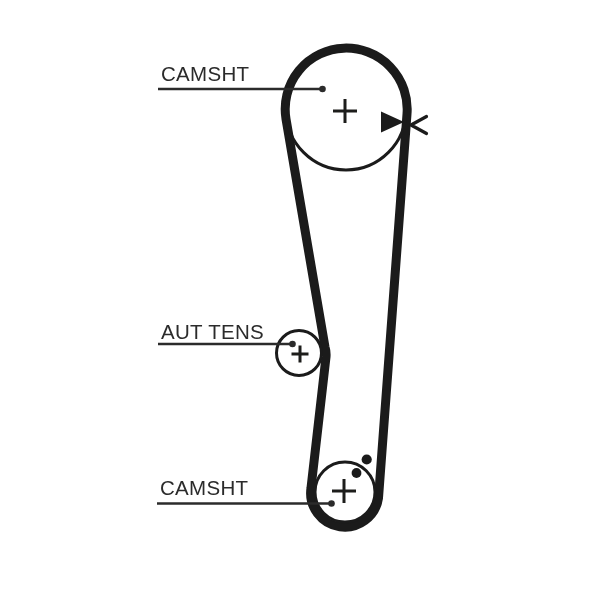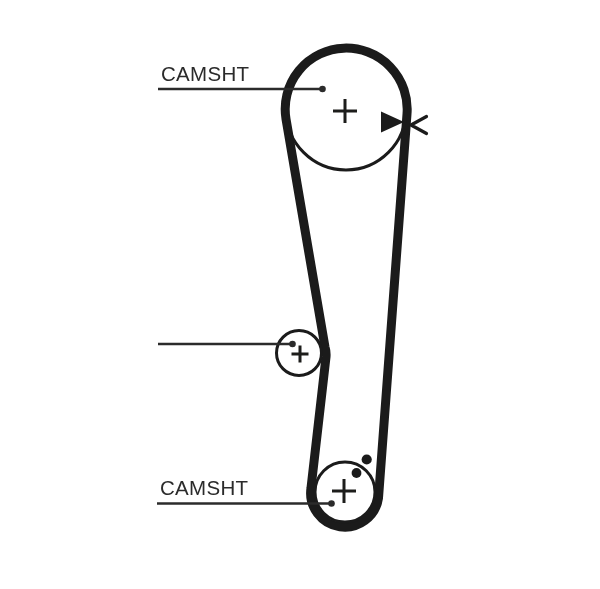"AUT TENS" div.pulley-label { html: none -> <div>AUT TENS</div> }
